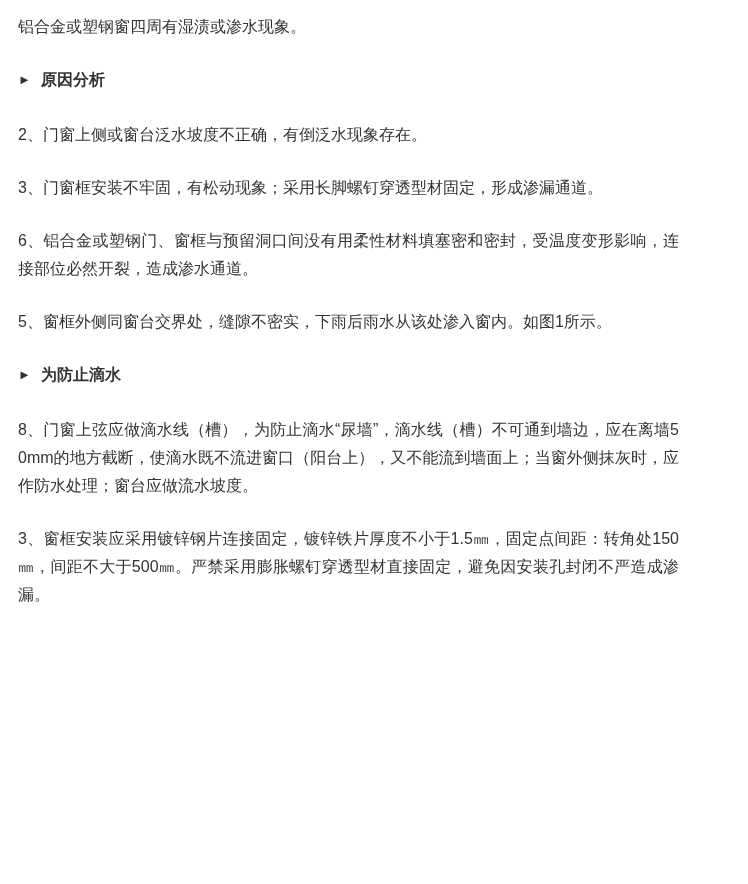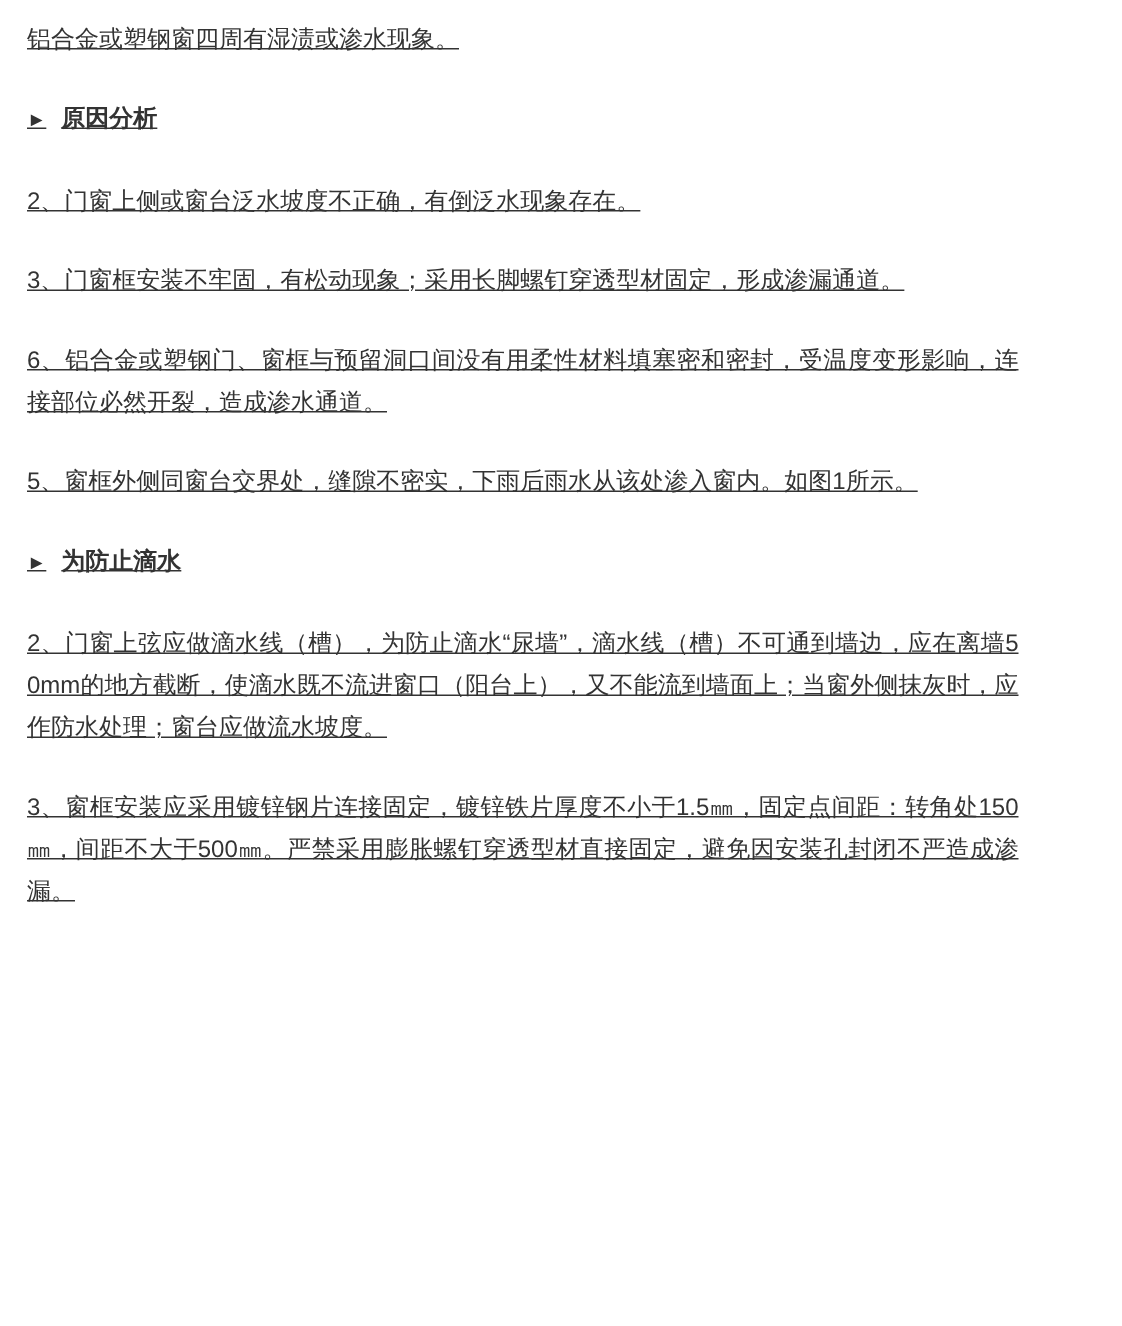"铝合金或塑钢窗四周有湿渍或渗水现象。" .doc { text-decoration: underline -> none }
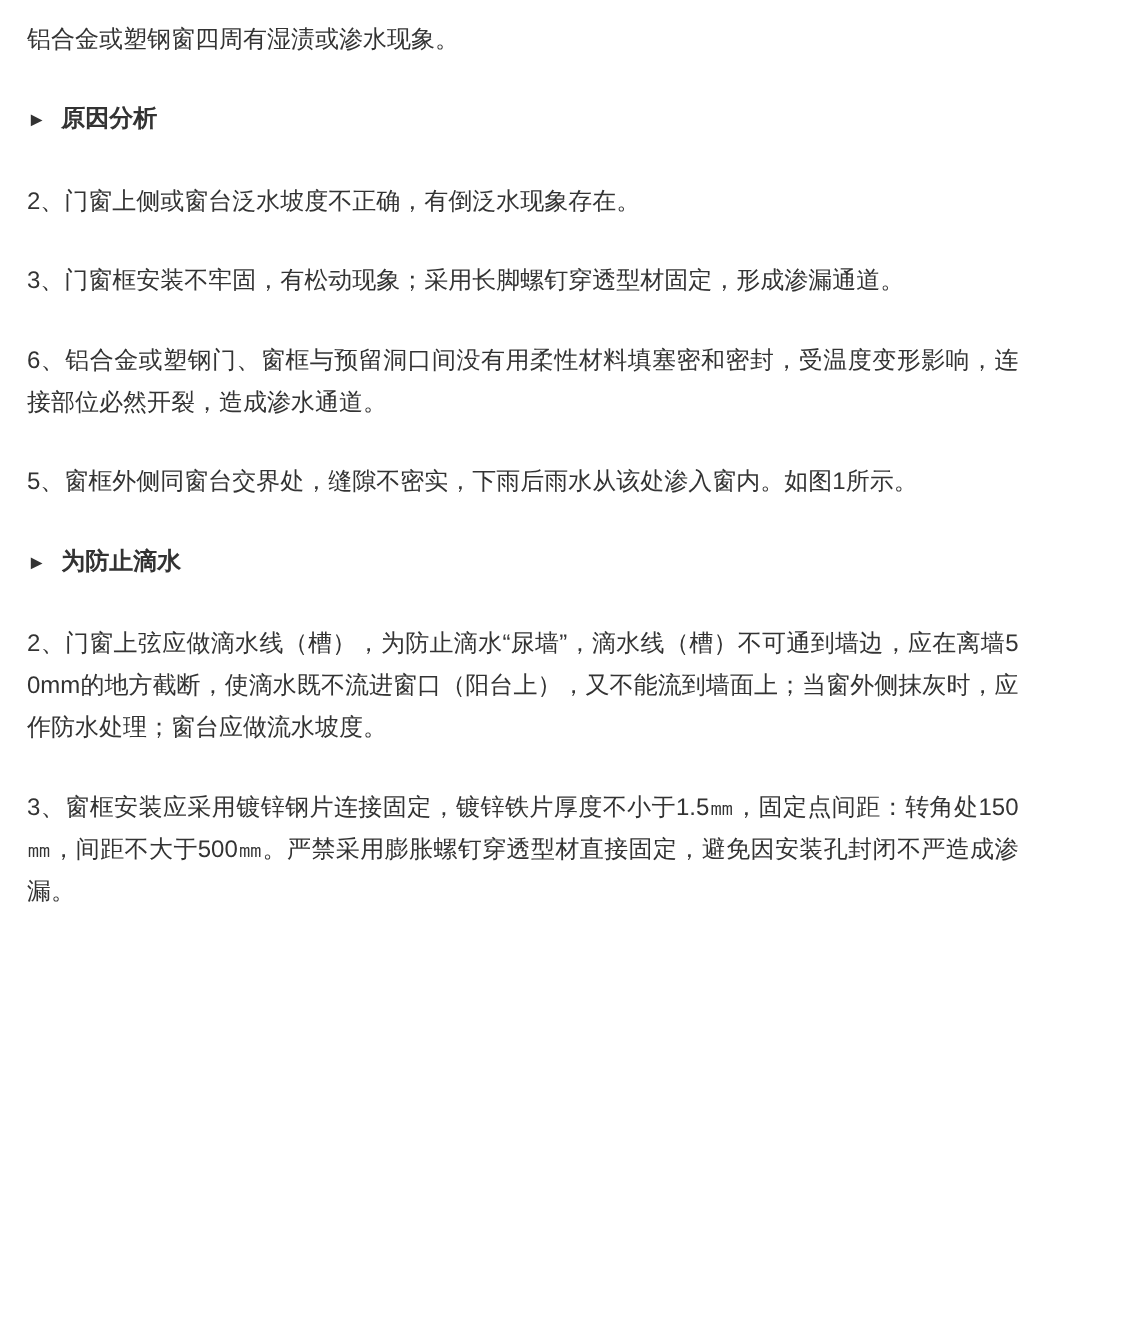"2、门窗上弦应做滴水线（槽），为防止滴水“尿墙”，滴水线（槽）不可通到墙边，应在" p.para { text: 2 -> 8 }
